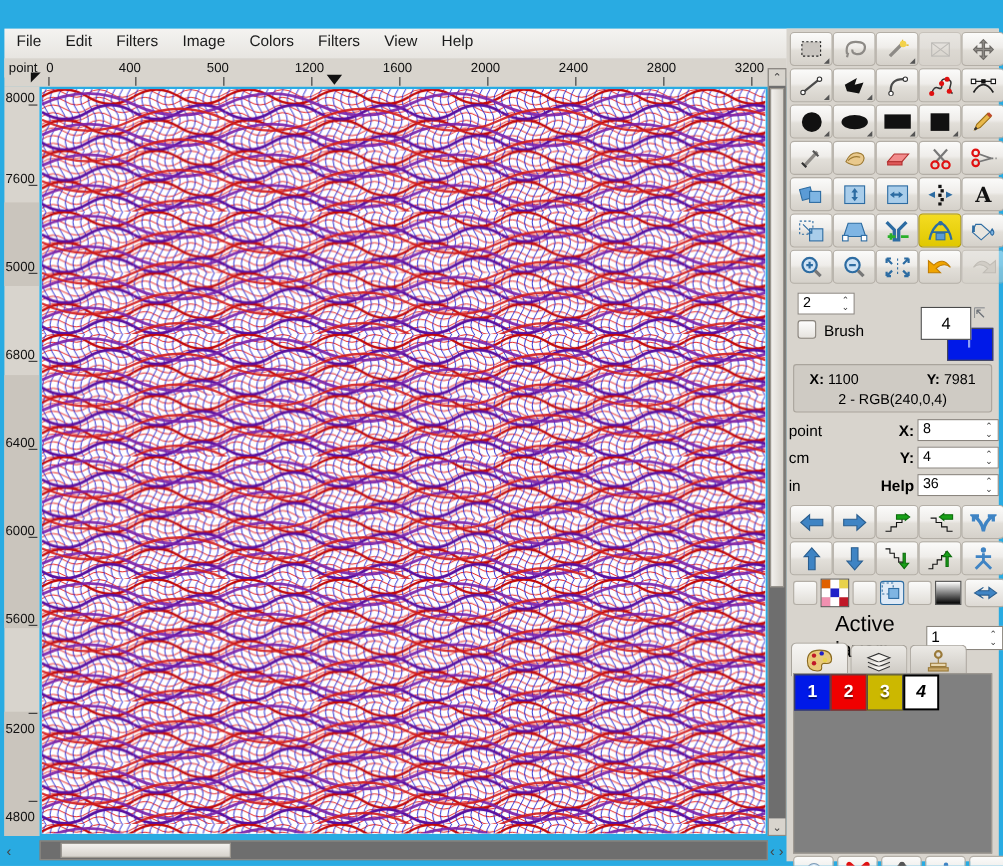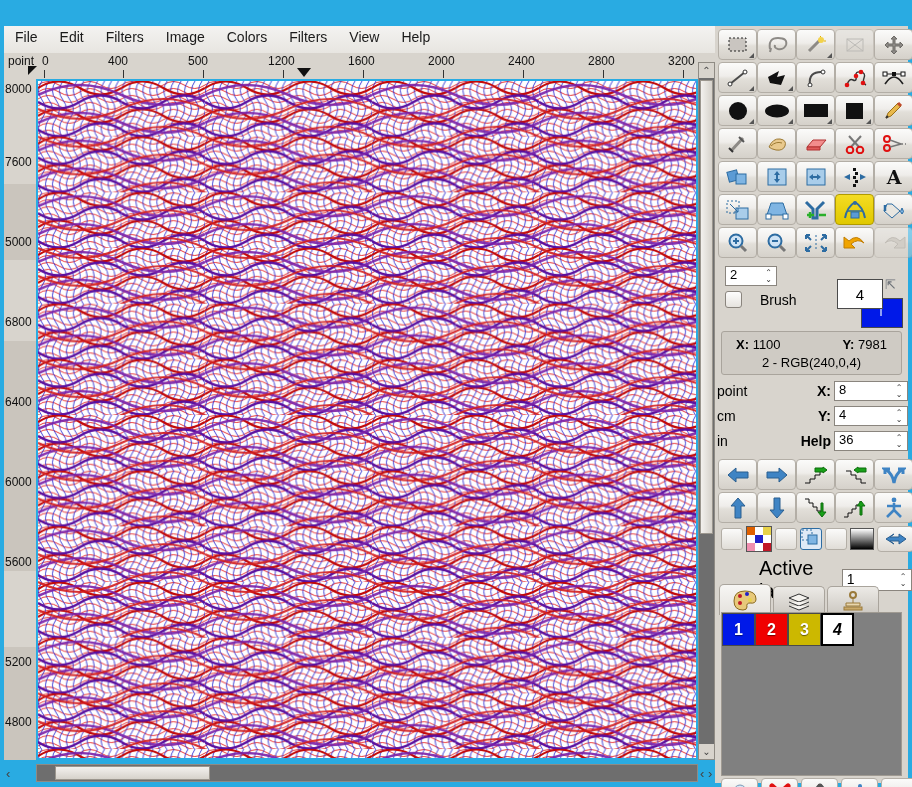"8000" .vruler { width: 42px -> 32px }
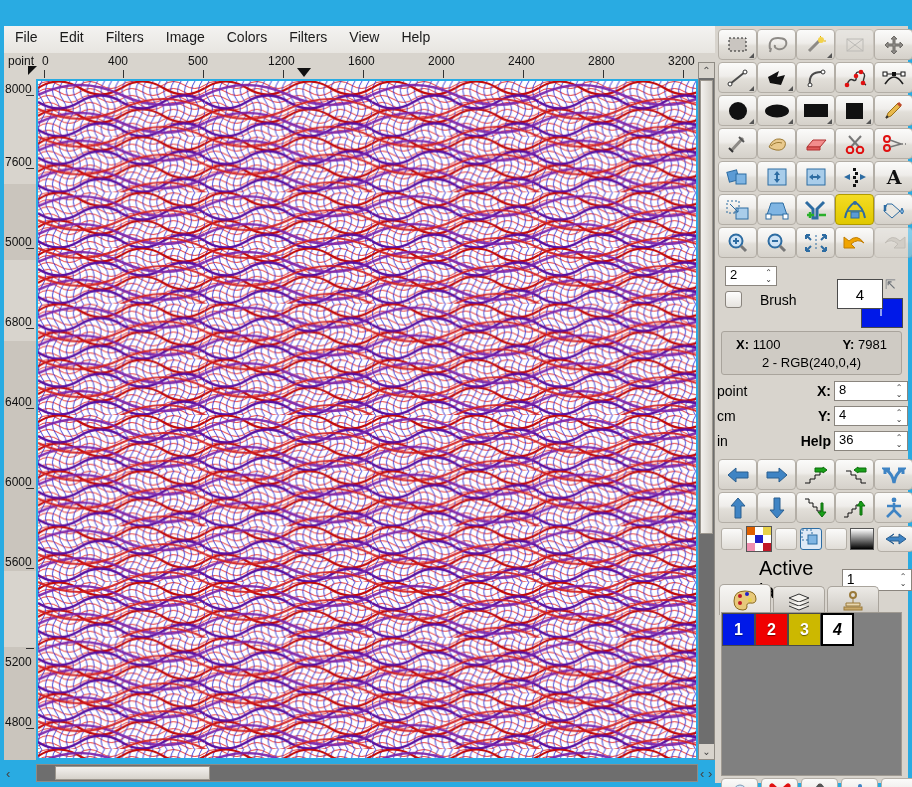"Brush" .brushlbl { margin-left: 18px -> 7px }
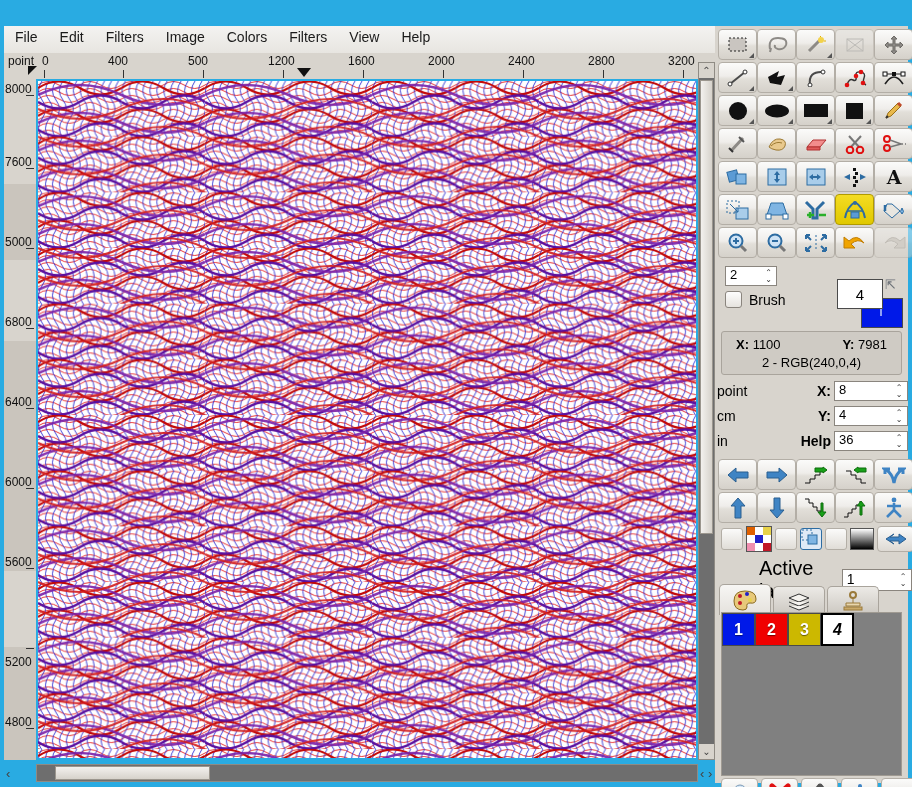"4800" span.lbl { top: 636px -> 656px }
